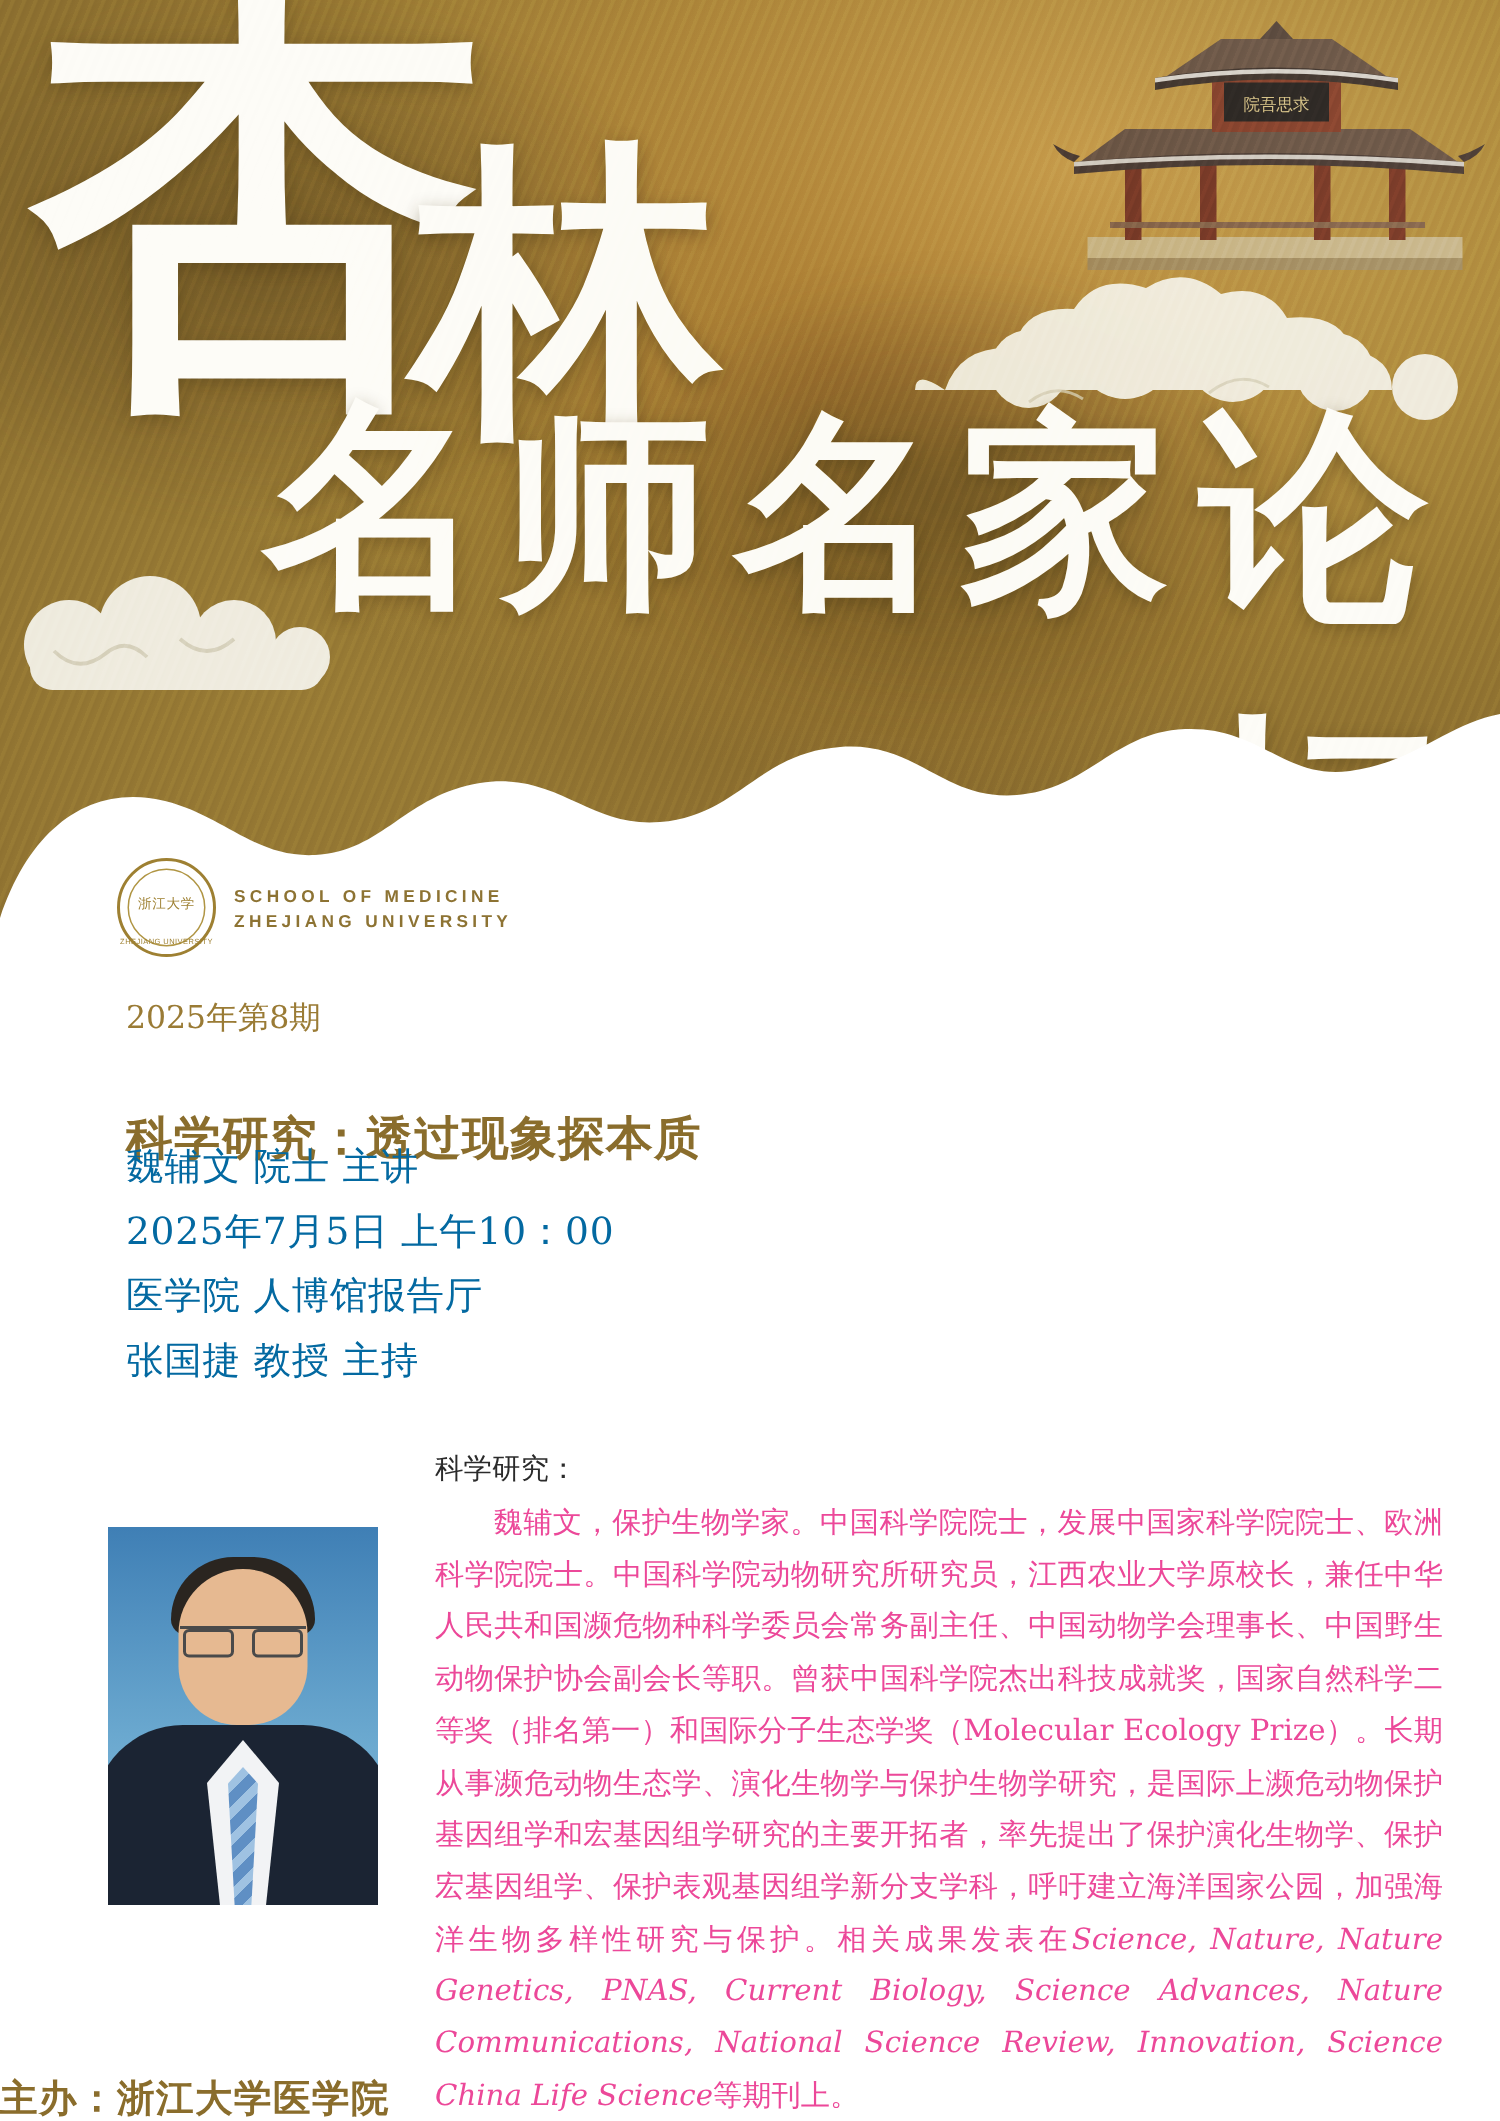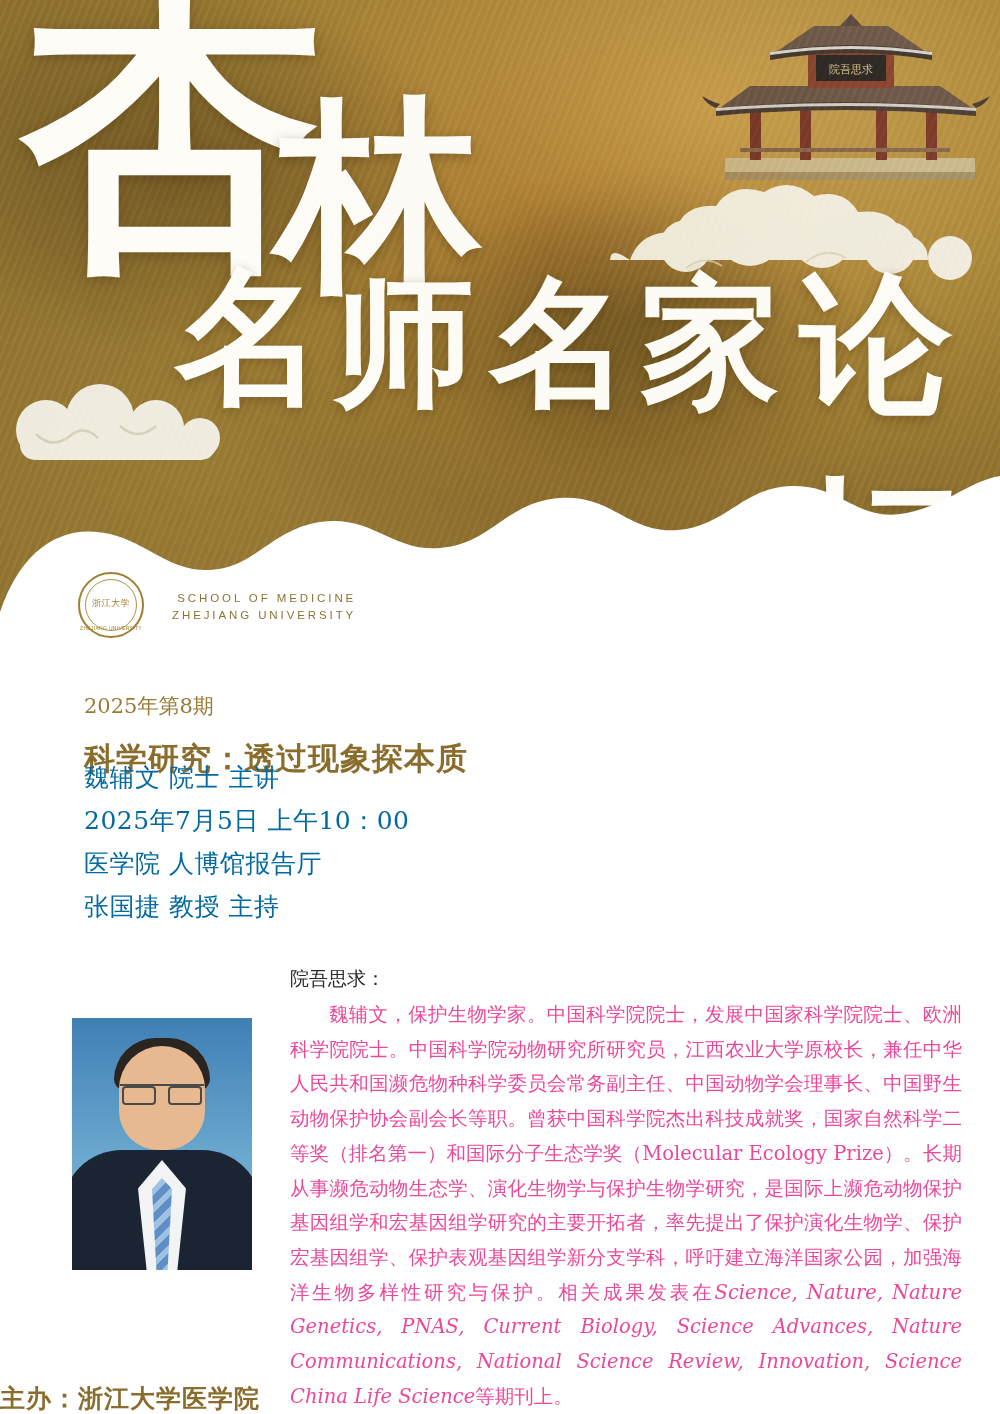"浙江大学" .logo-row { gap: 28px -> 12px }
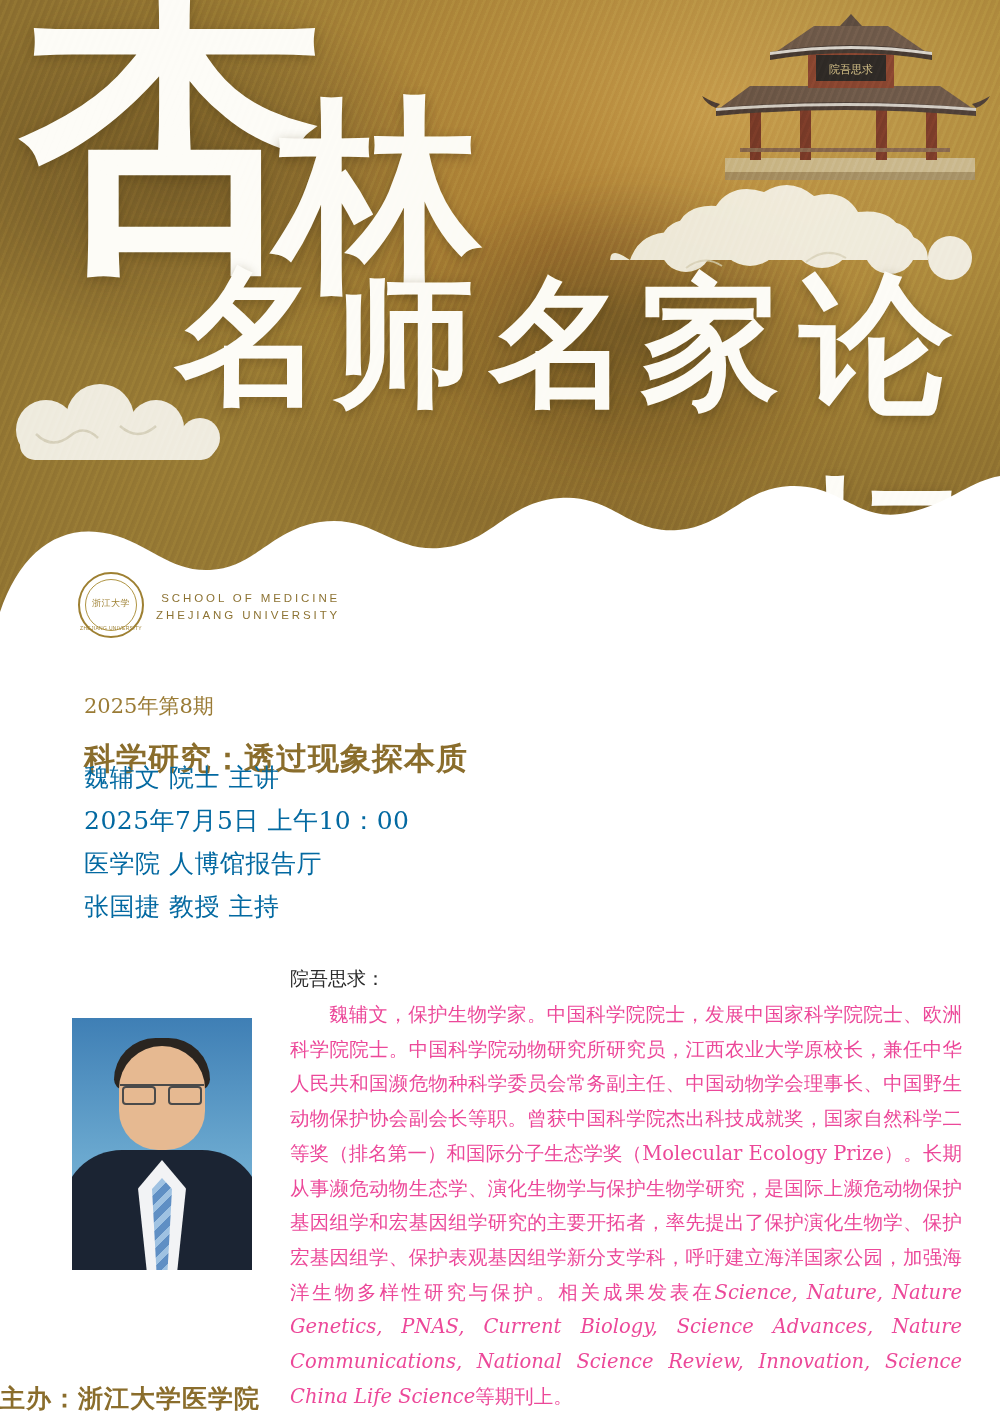"SCHOOL OF MEDICINE" .logo-text-en { font-weight: 400 -> 700; text-align: right -> none }
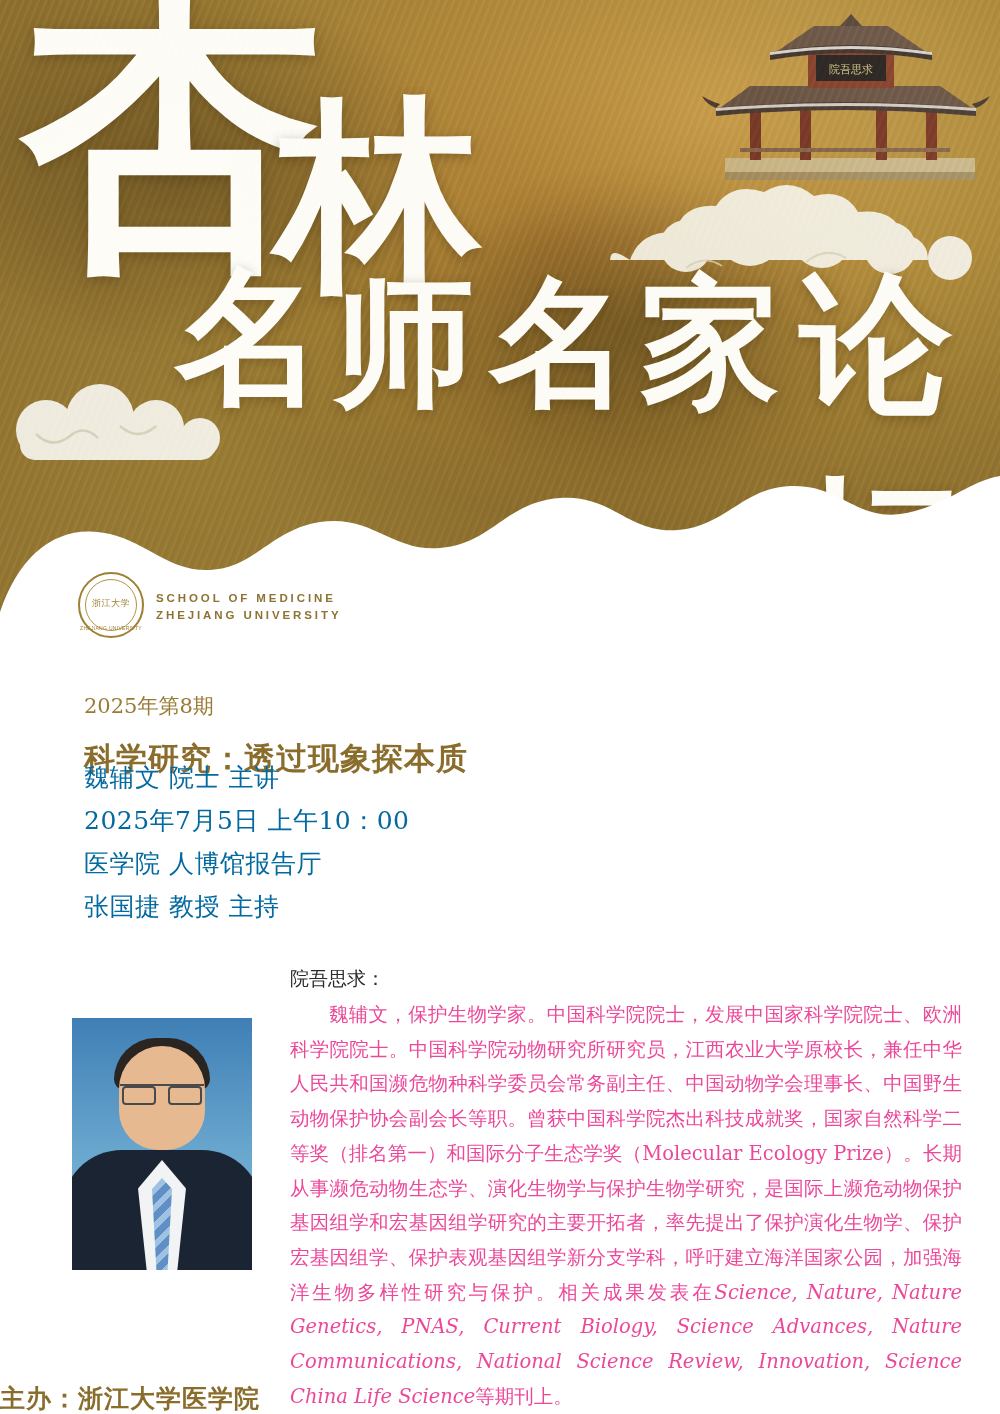"2025年第8期" .issue { top: 692px -> 664px }
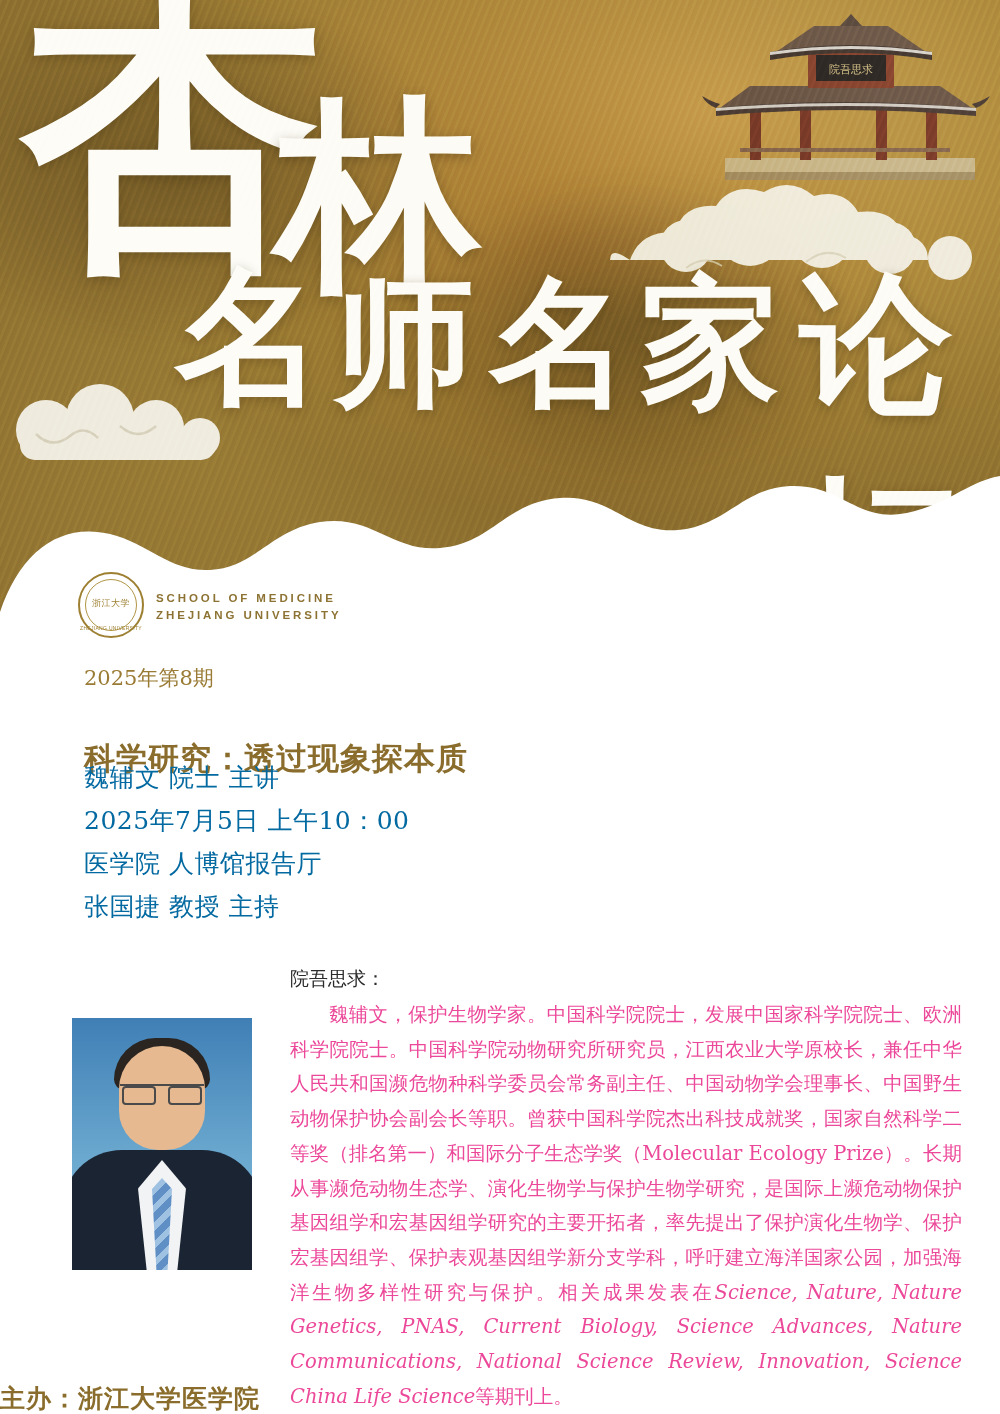"院吾思求：" div.bio-label { text: 院吾思求 -> 科学研究 }
